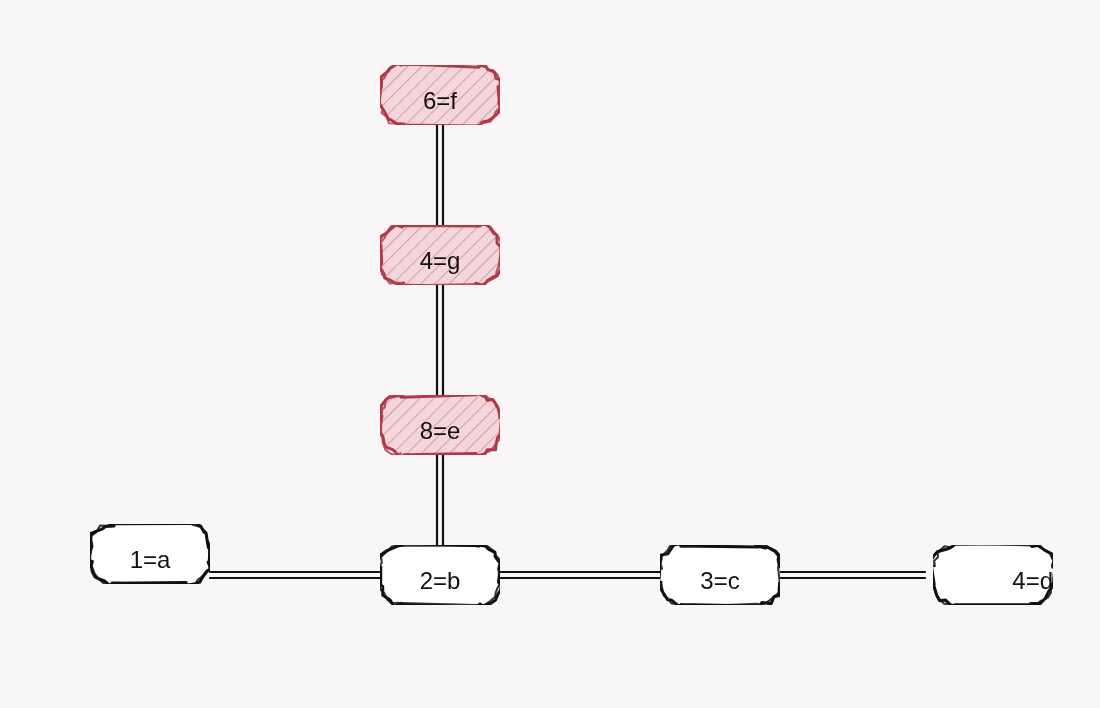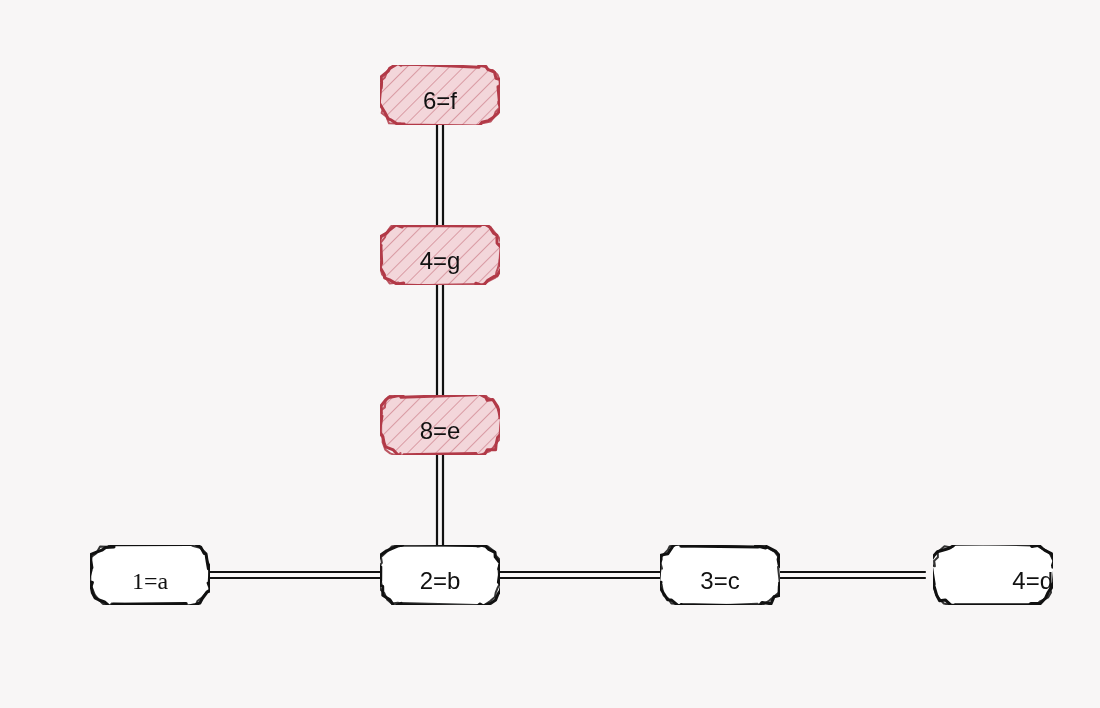"1=a" div.node { font-family: Liberation Serif, serif -> none; top: 575px -> 554px }
